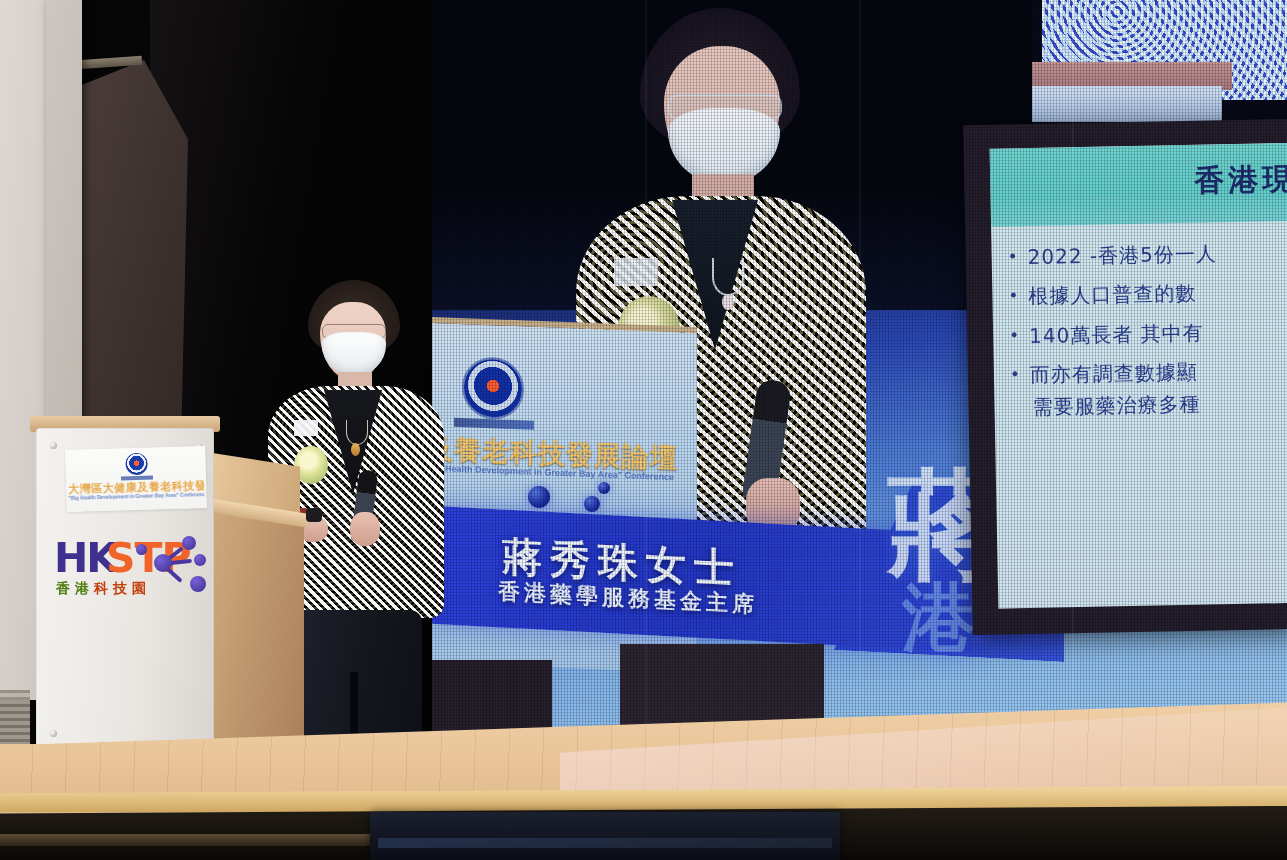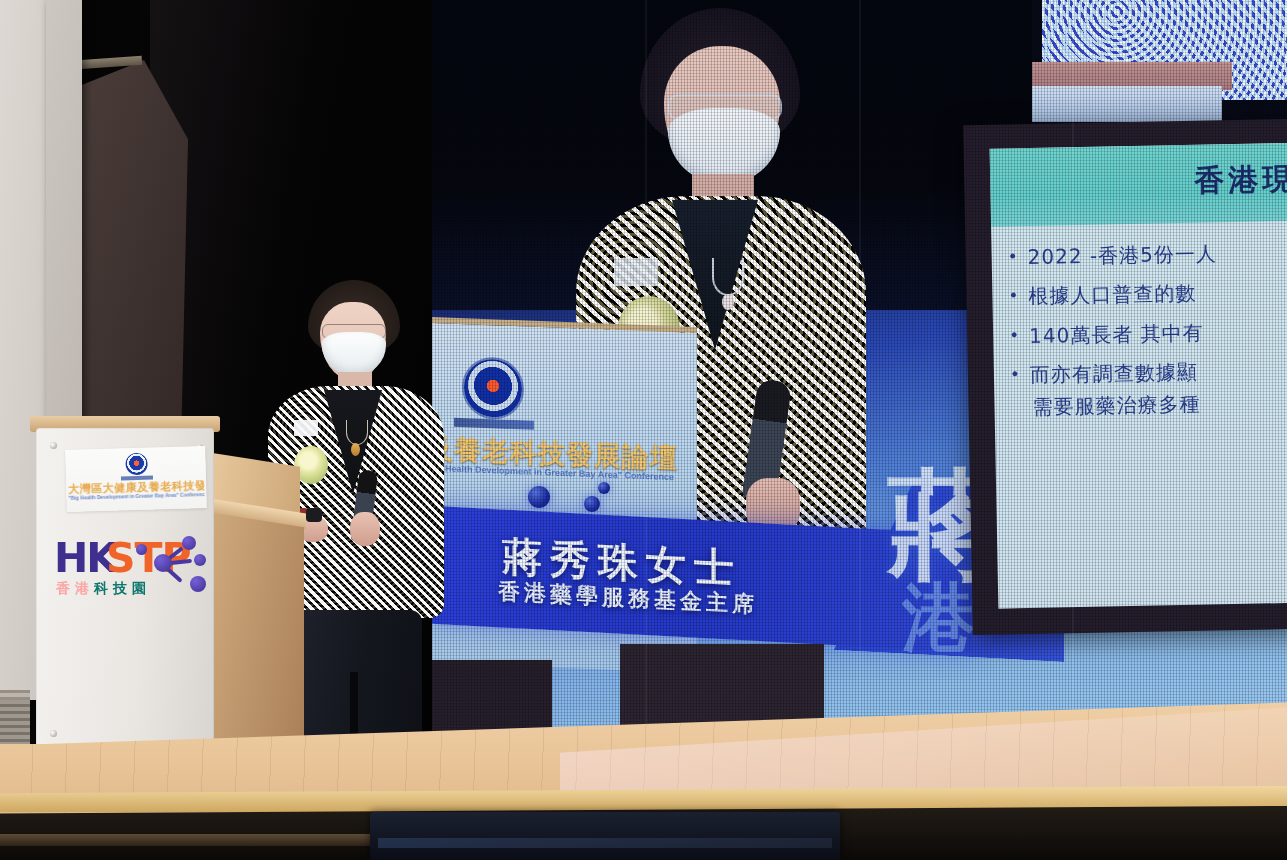"香港" .hk-cn .c1 { color: #fca5a5 -> #4d7c0f }
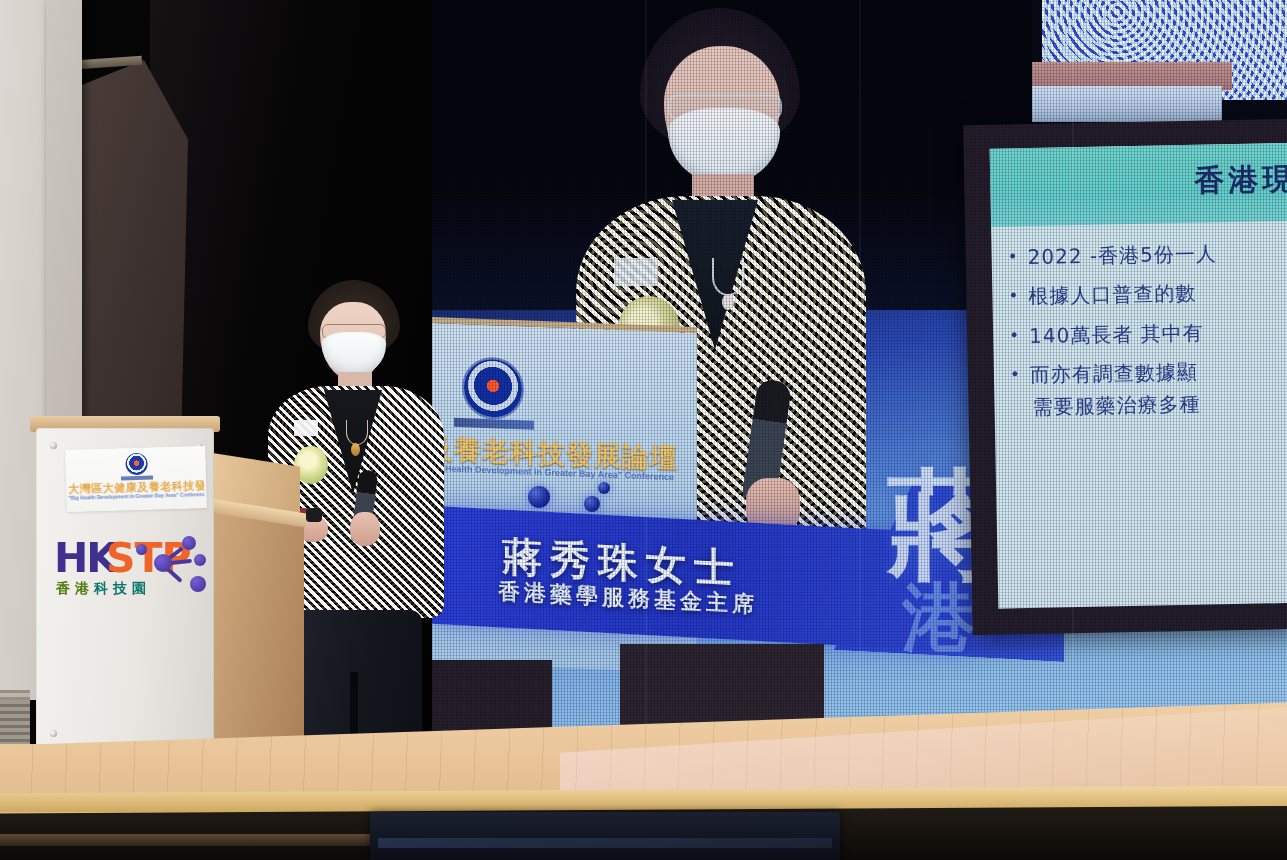"科技園" .hk-cn .c2 { color: #0f766e -> #c2410c }
